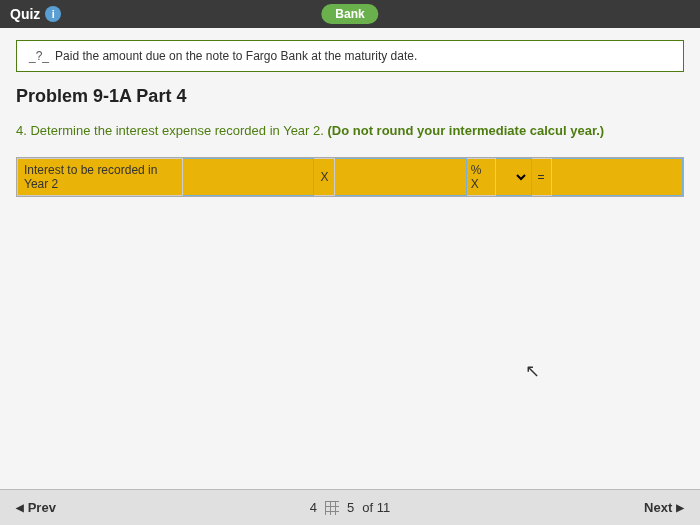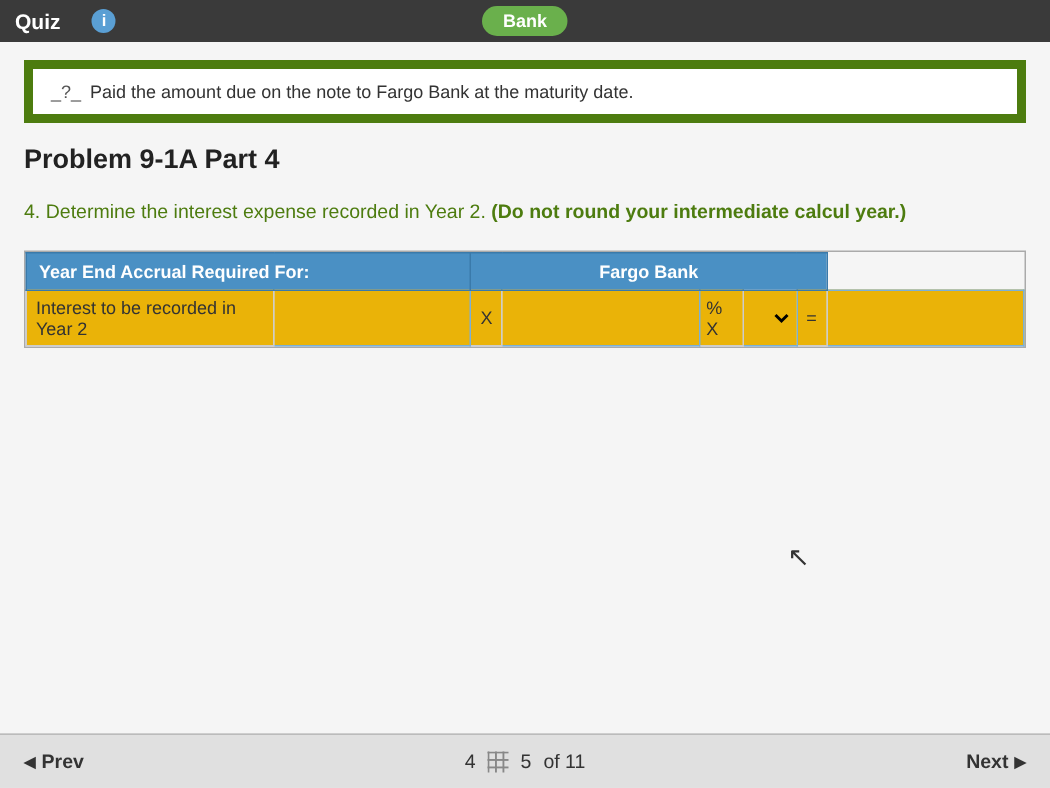"Quiz" .quiz-label { gap: 21px -> 5px }
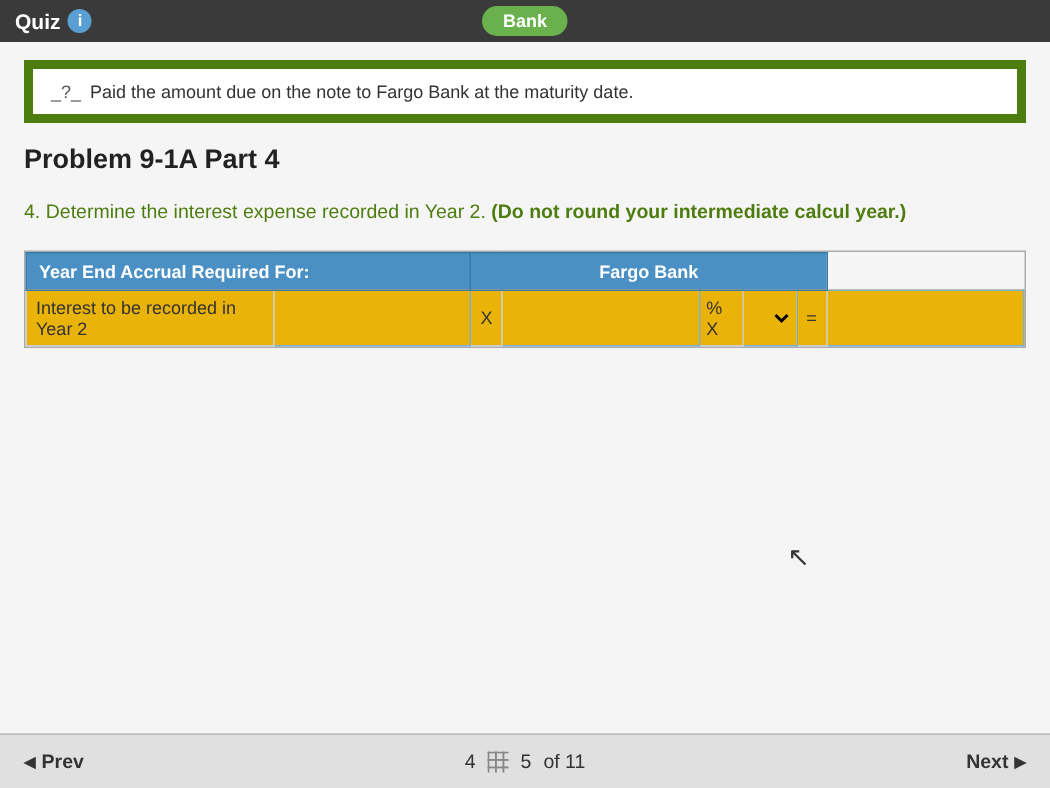"_?_" .transaction-note { border: 6px solid #4d7c0f -> 1px solid #4d7c0f }
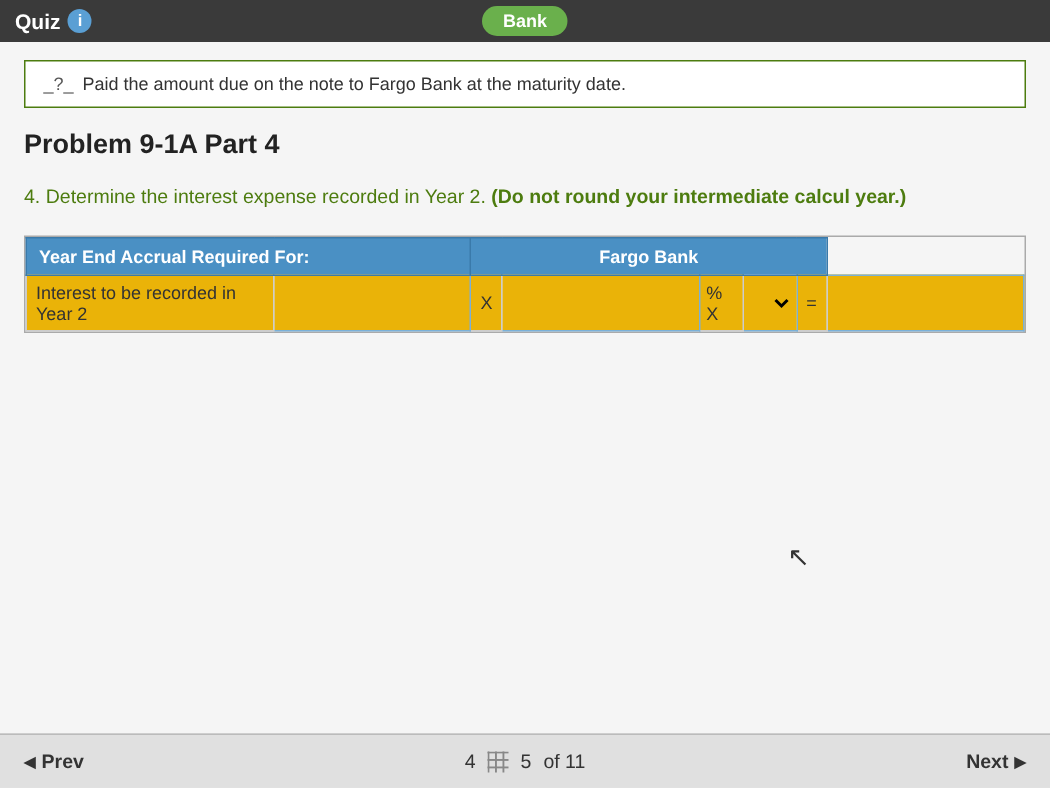"Year End Accrual Required For:" tr.table-header-row-1 { html: <tr> <td>Year End Accrual Required For:</td> <td>Fargo Bank</td> </tr> -> none }
